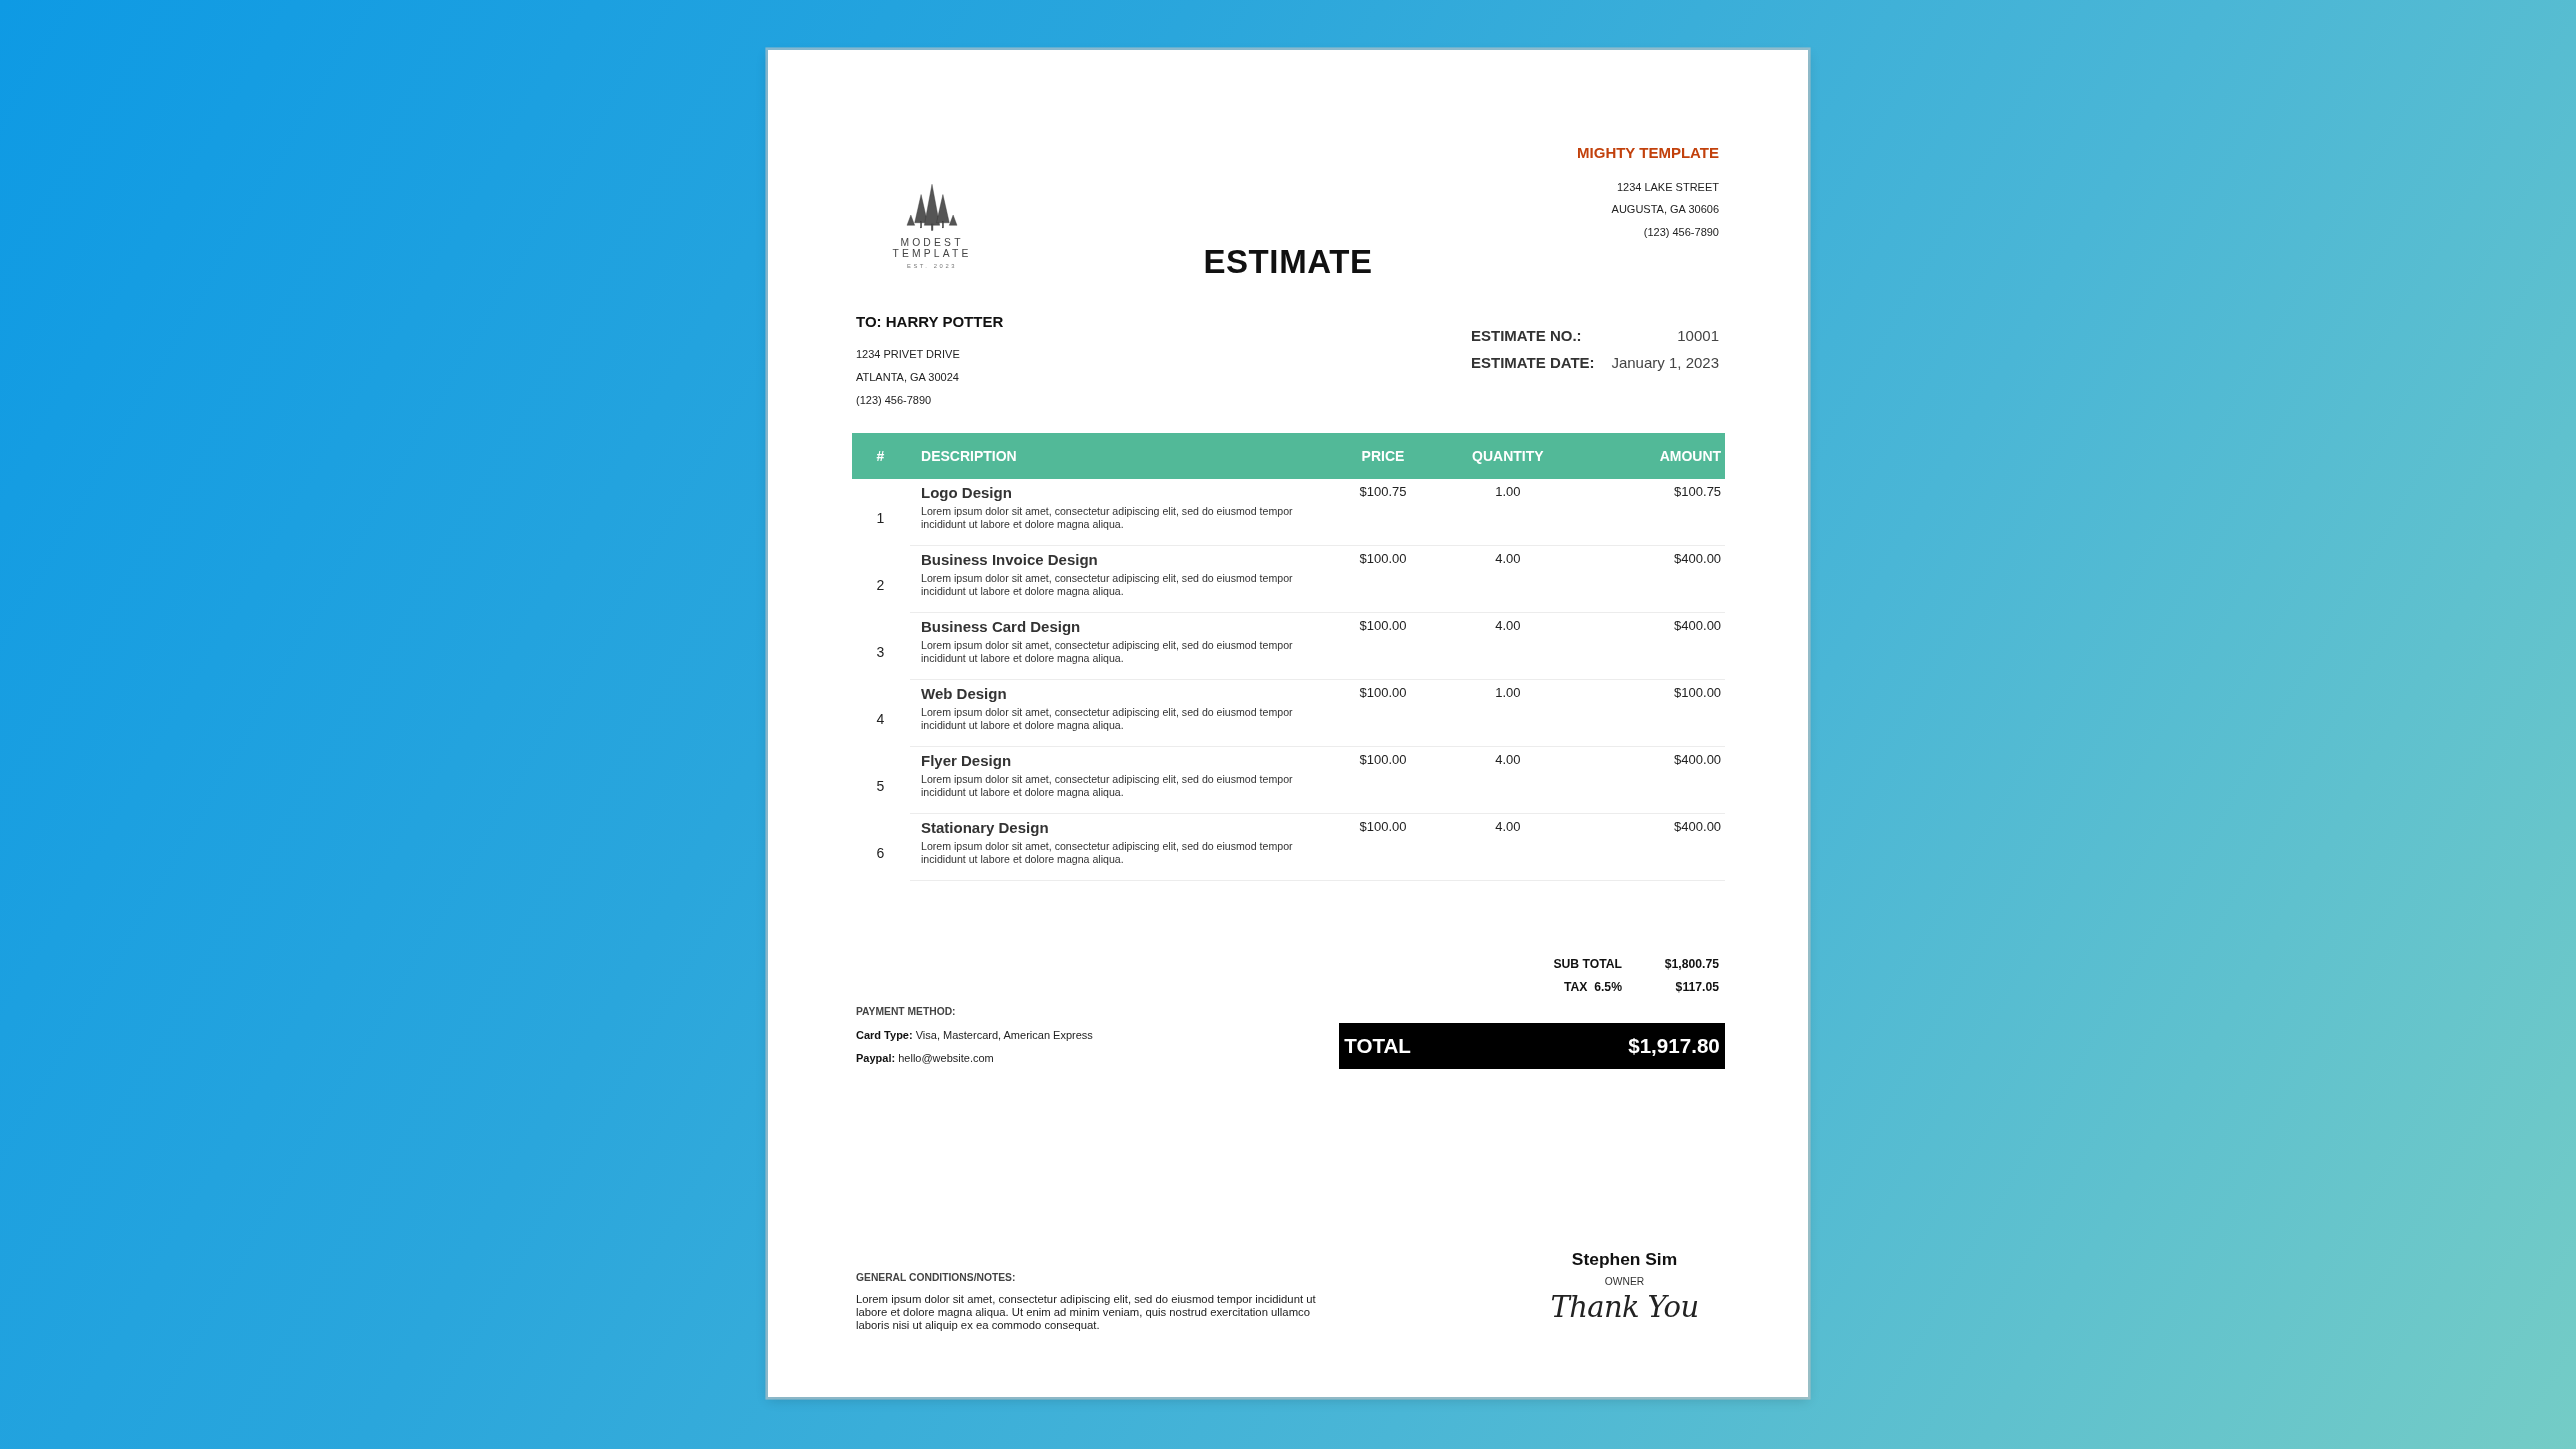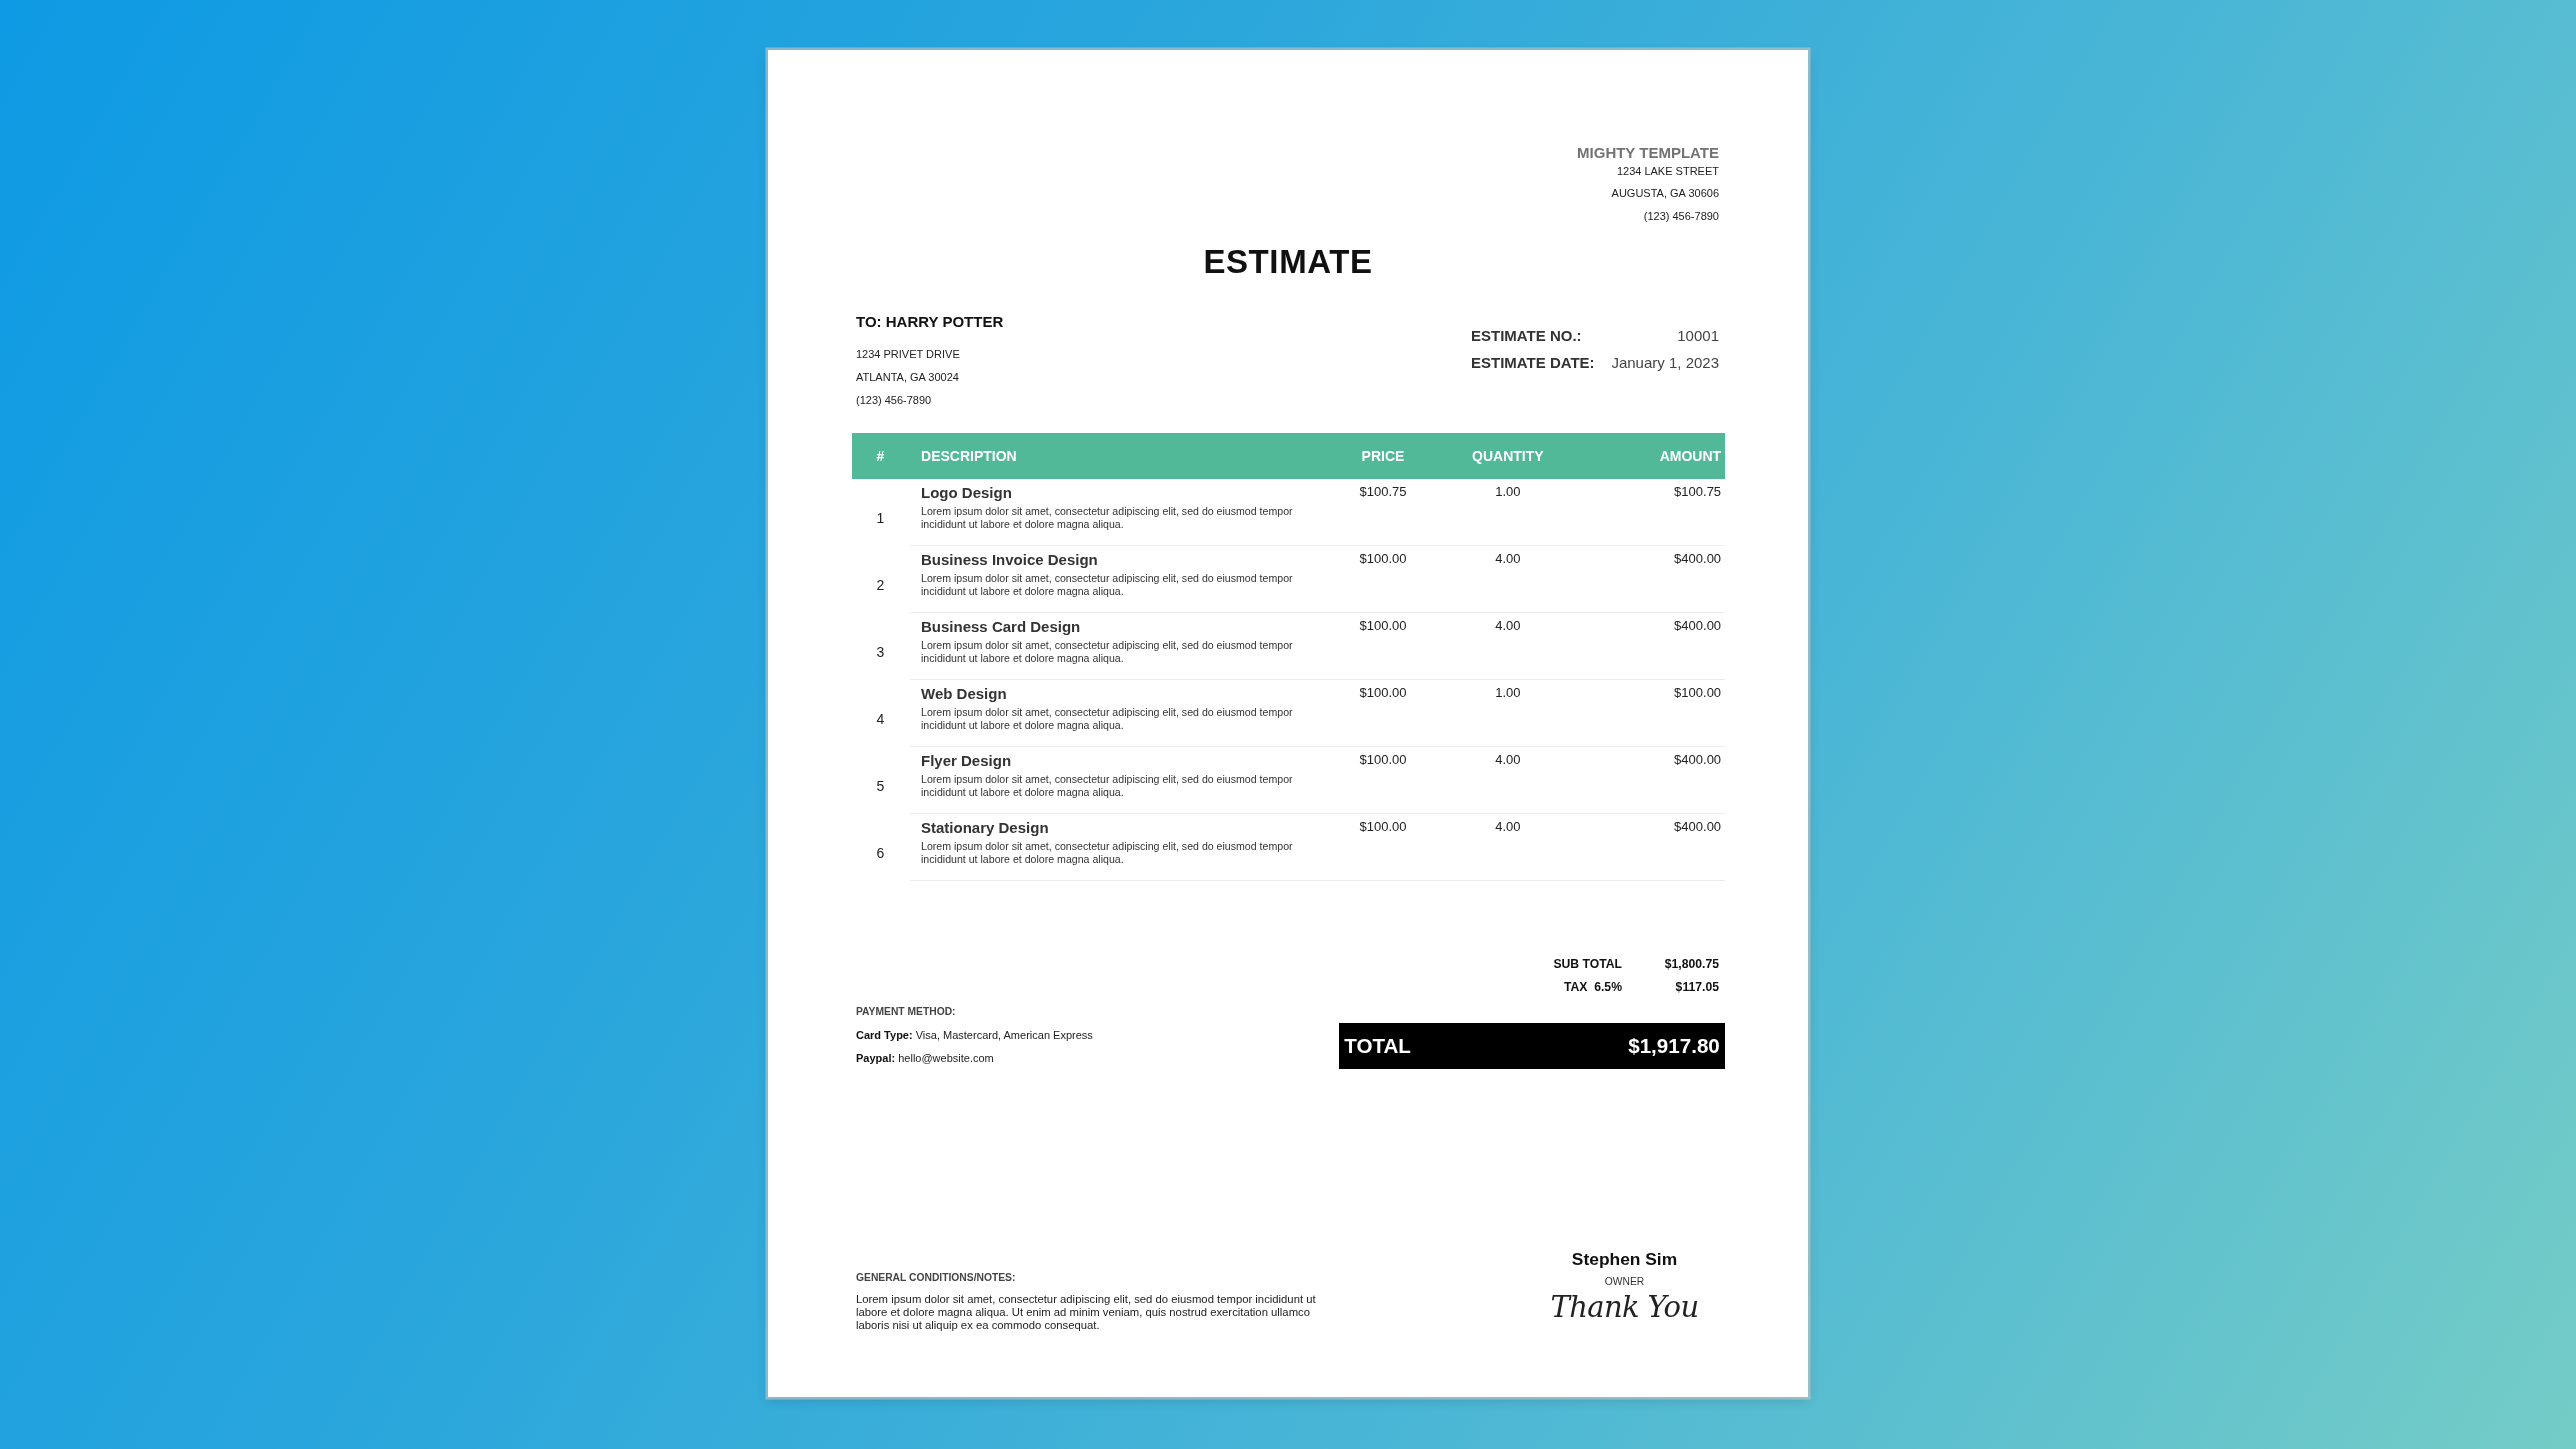"MIGHTY TEMPLATE" .company .name { color: #737373 -> #c2410c; margin-bottom: 4px -> 20px }
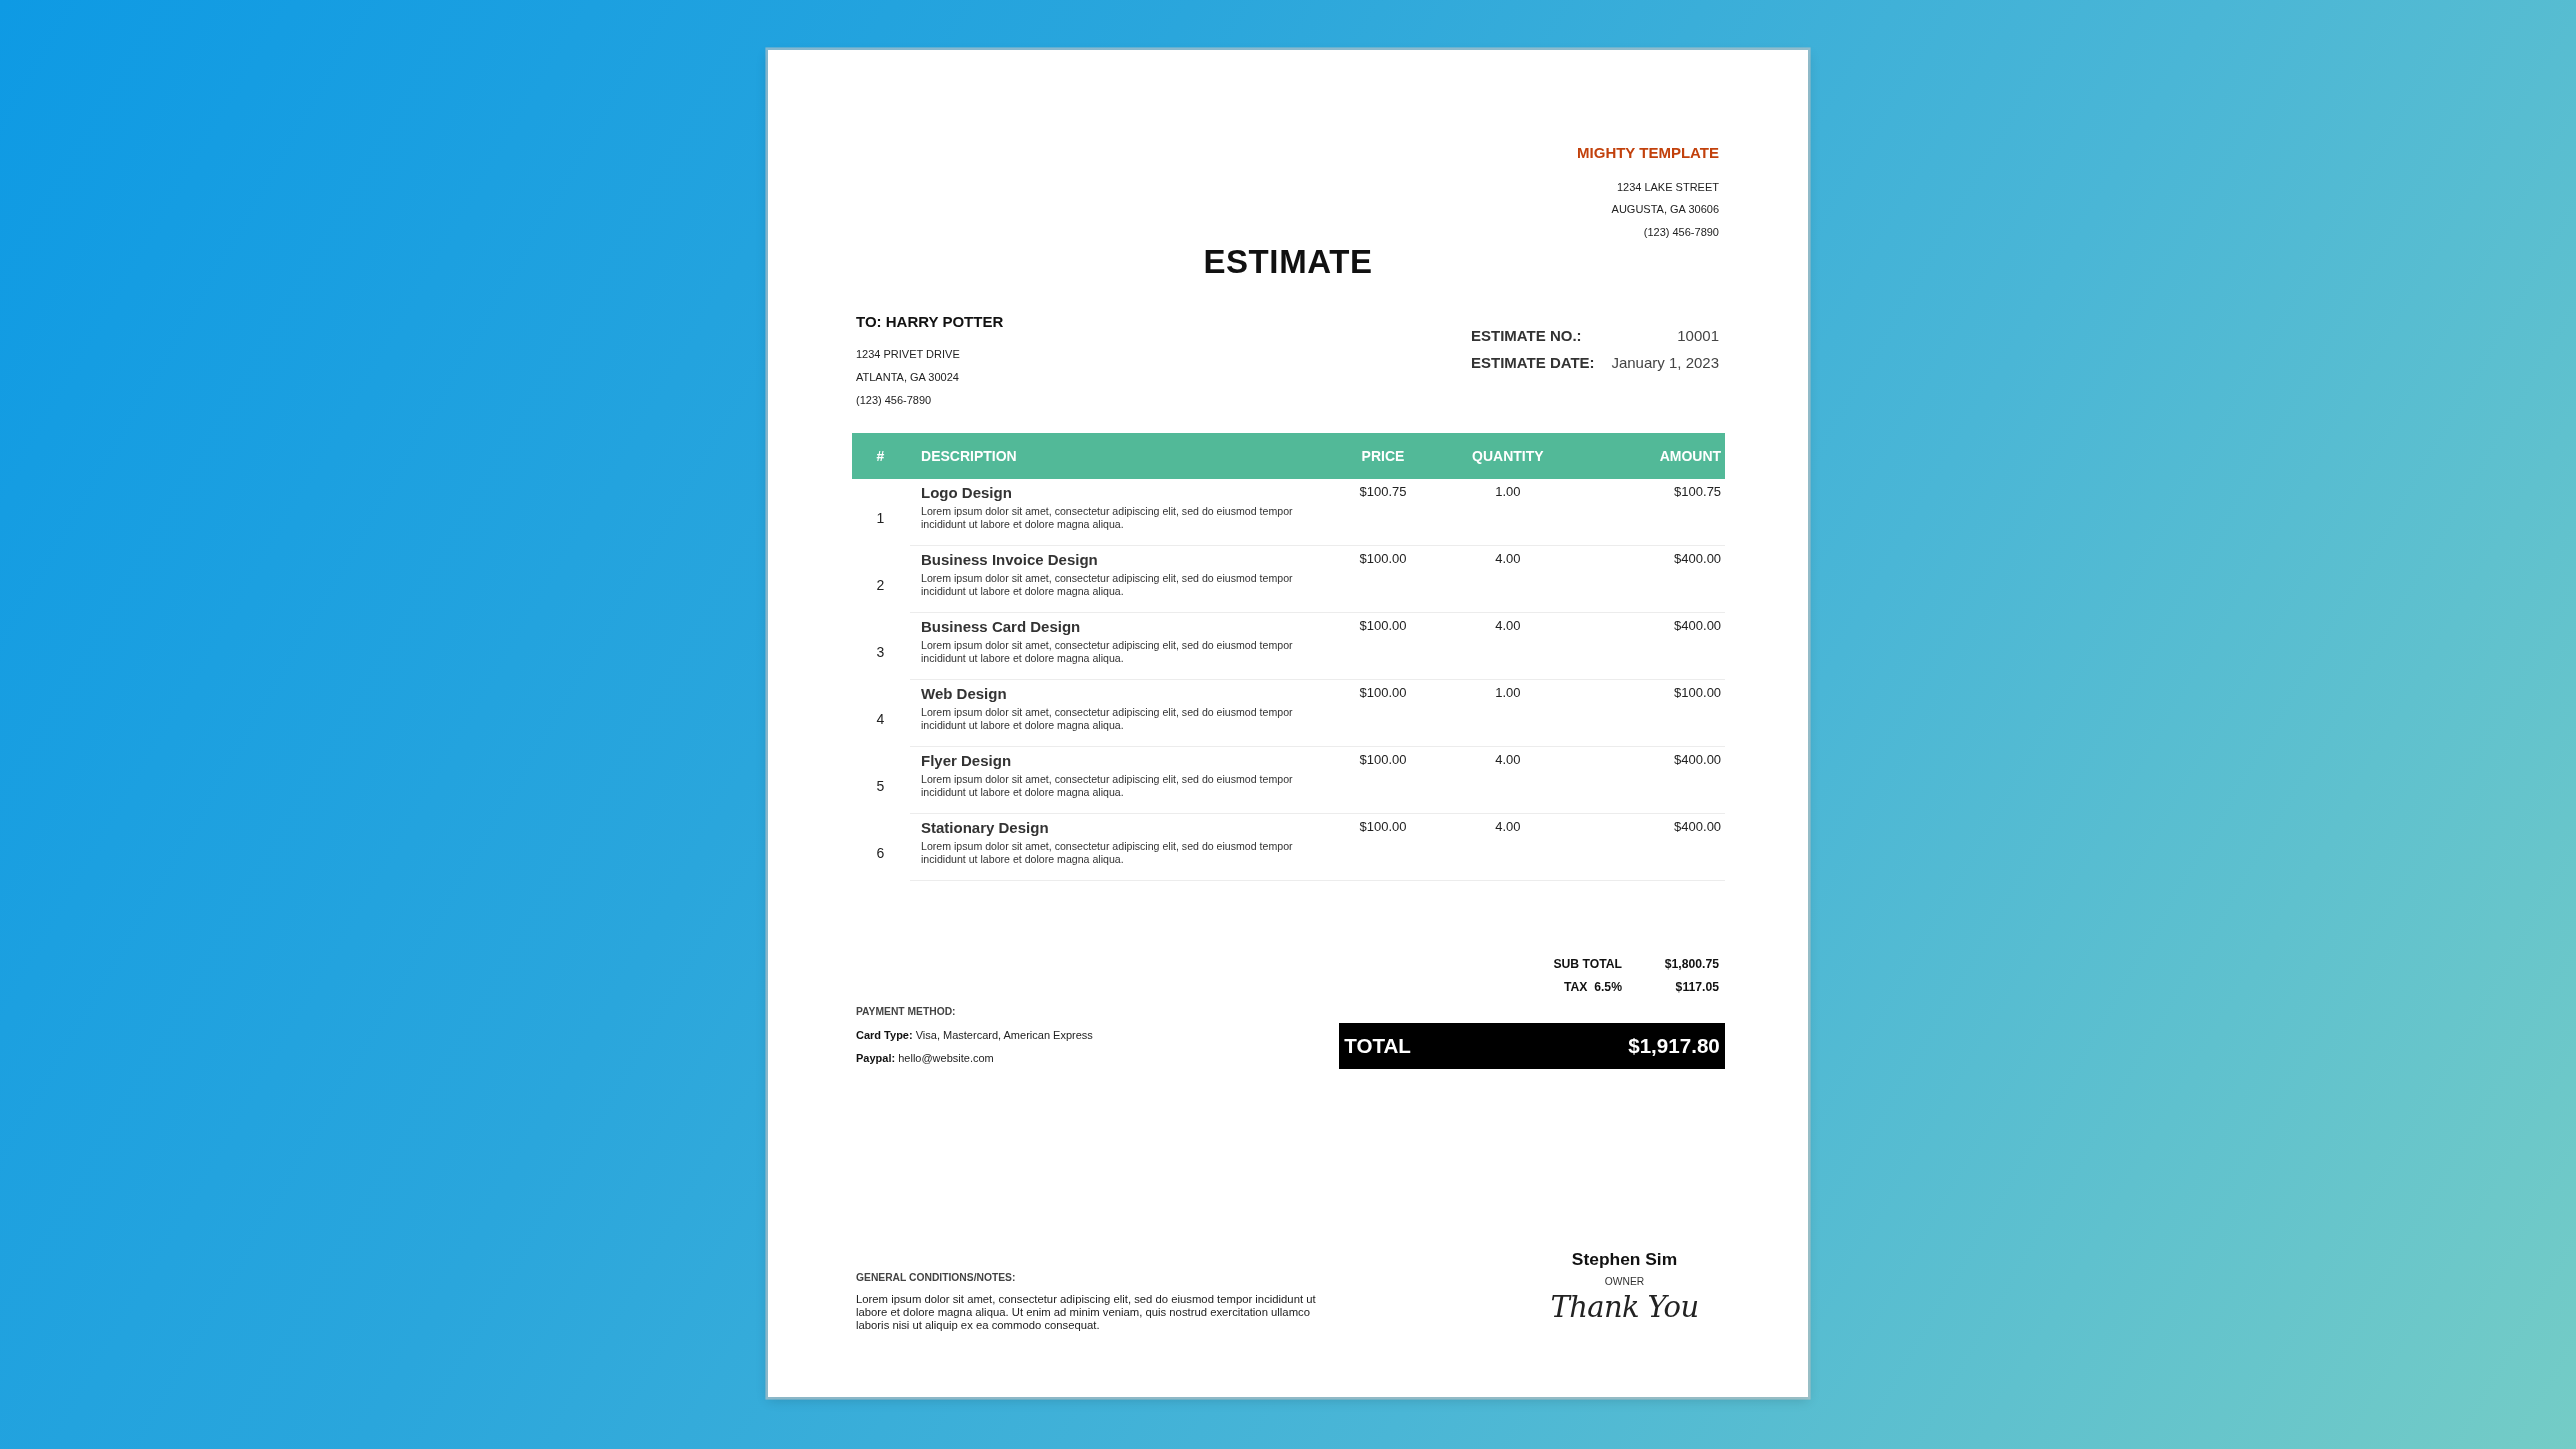"MODEST TEMPLATE" div.abs { html: none -> <div> <svg> <g> <polygon></polygon> <polygon></polygon> <polygon></polygon> <polygon></polygon> <polygon></polygon> <rect></rect> <rect></rect> <rect></rect> </g> </svg> <div>MODEST TEMPLATE</div> <div>EST. 2023</div> </div> }
